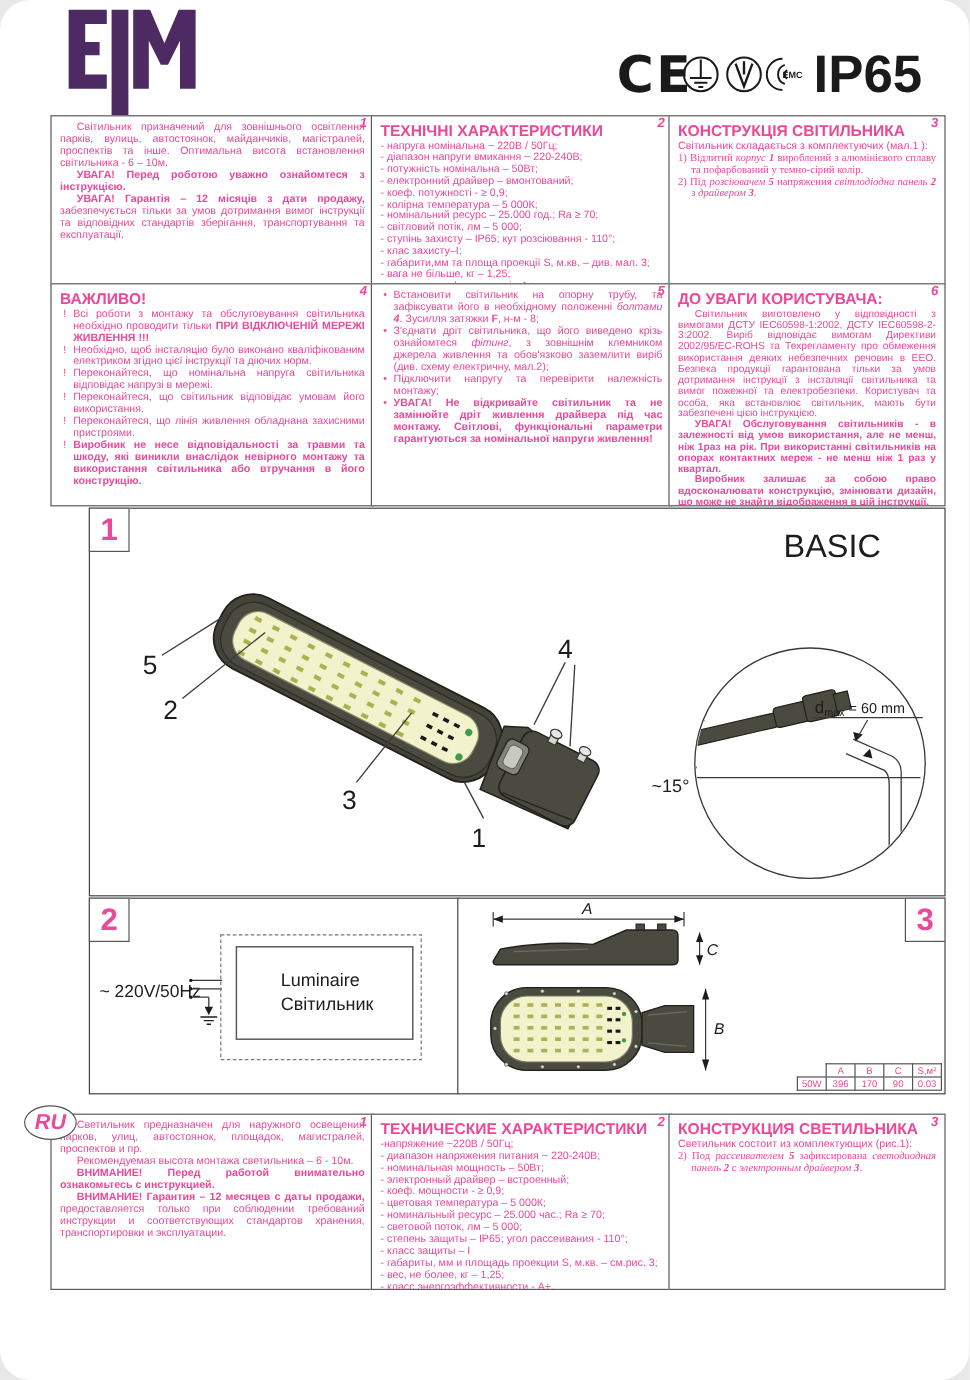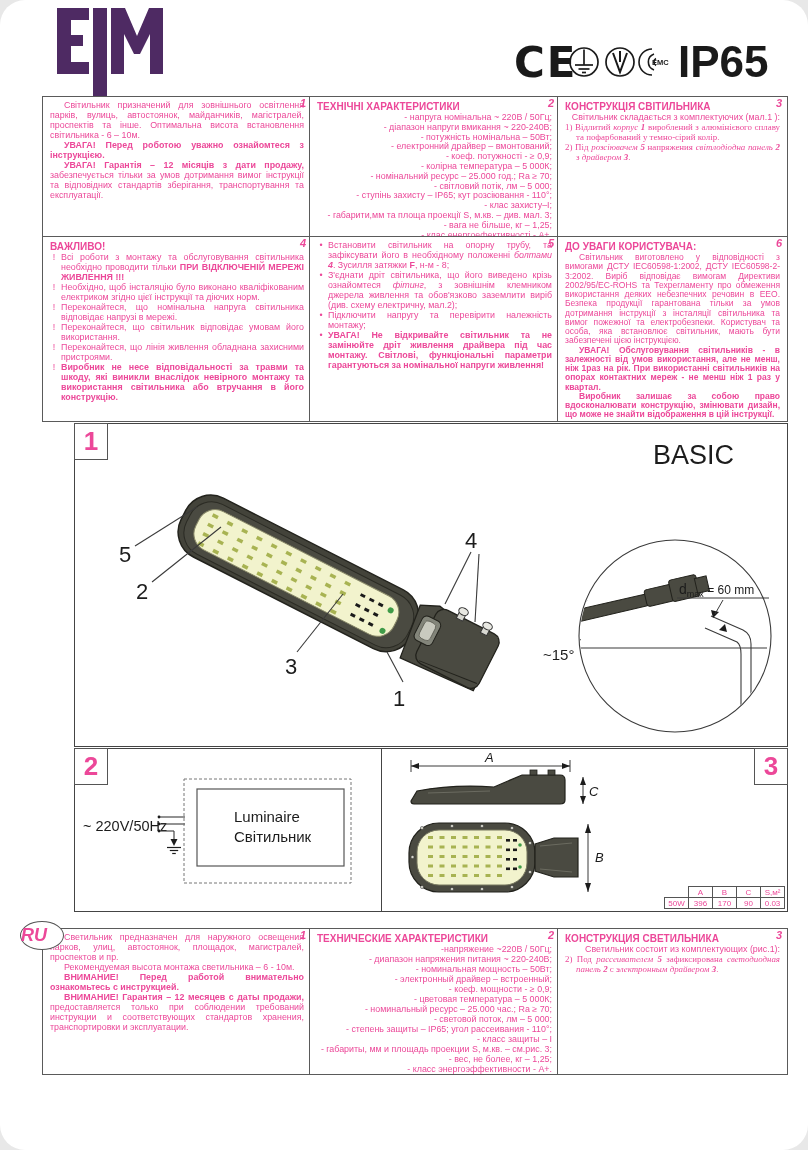"ТЕХНІЧНІ ХАРАКТЕРИСТИКИ" .box-body .title { font-size: 10px -> 13px }
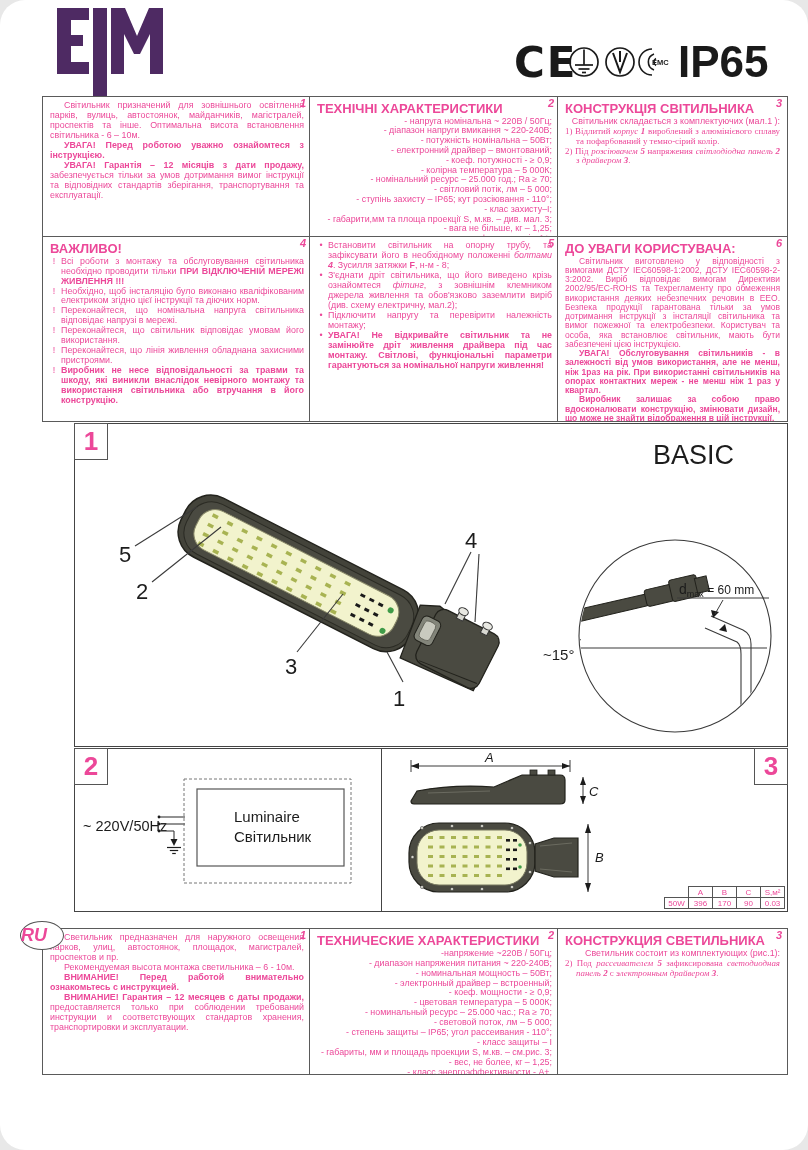"- напруга номінальна ~ 220В" .ln { text-align: right -> left }
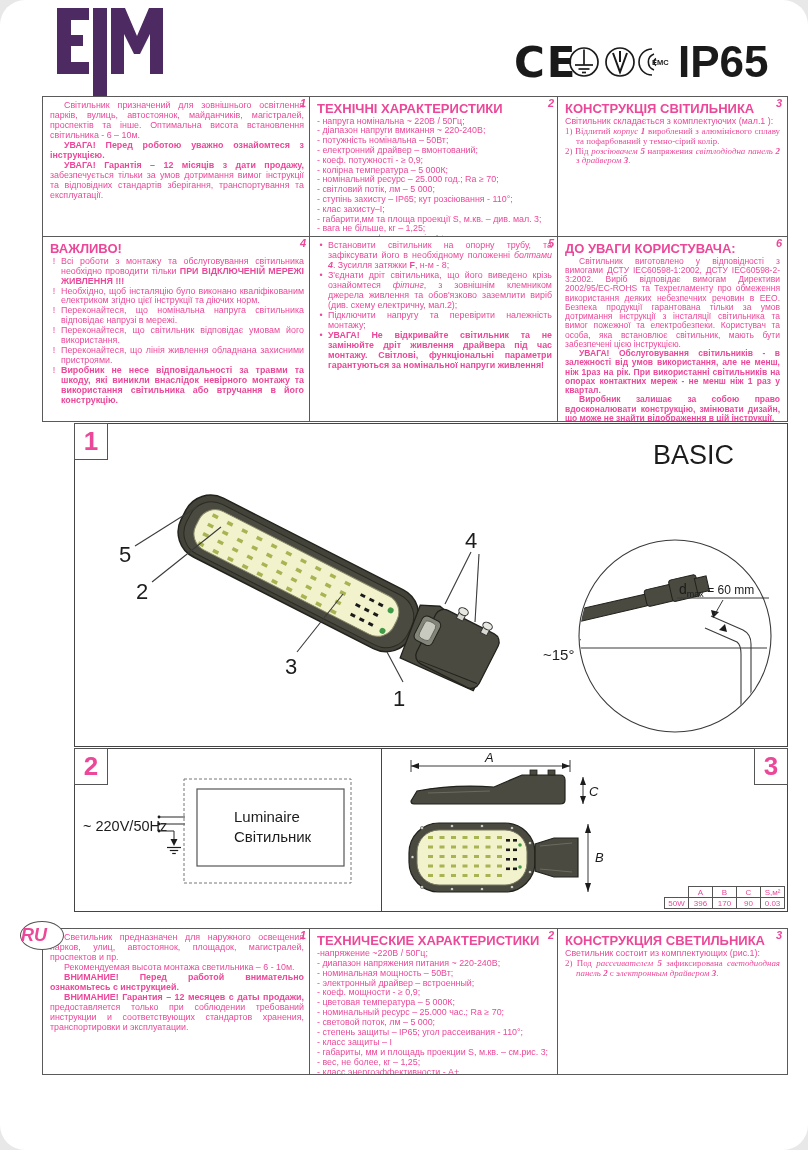"RU" .rubadge { text-align: none -> center }
